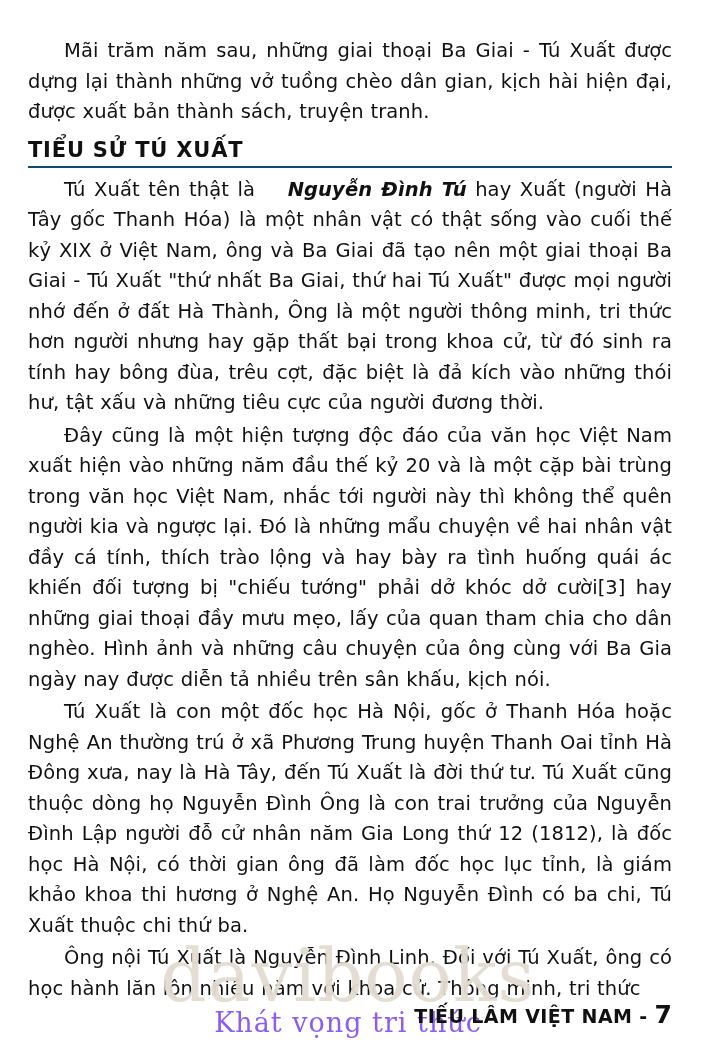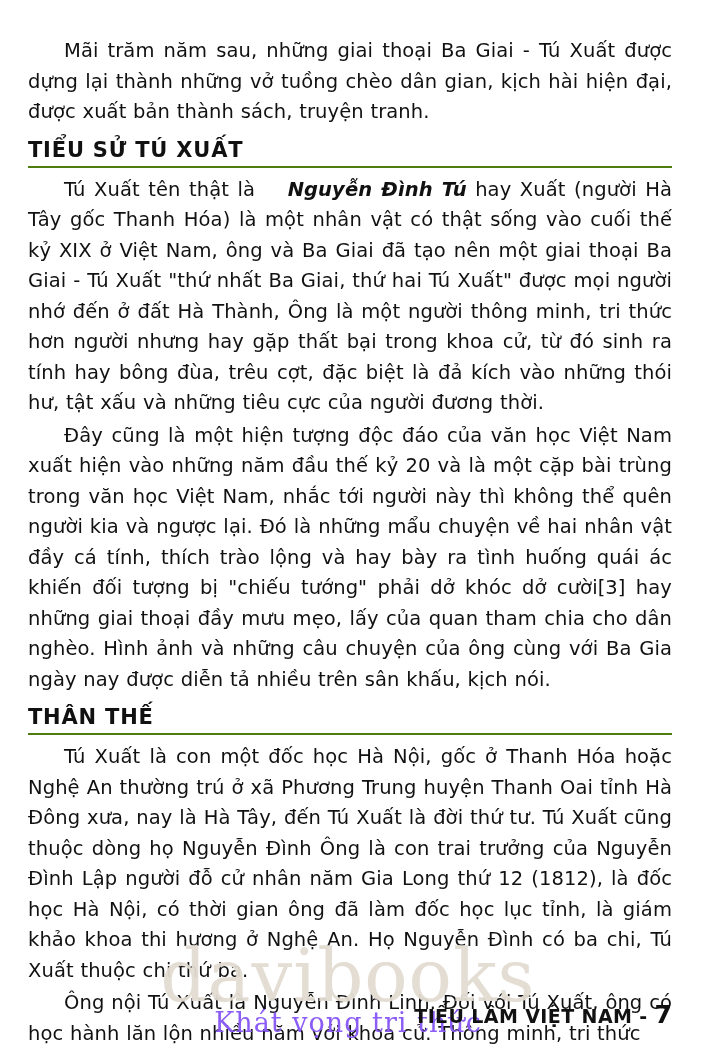"TIỂU SỬ TÚ XUẤT" .heading { border-bottom: 2px solid #4d7c0f -> 2px solid #0c4a6e }
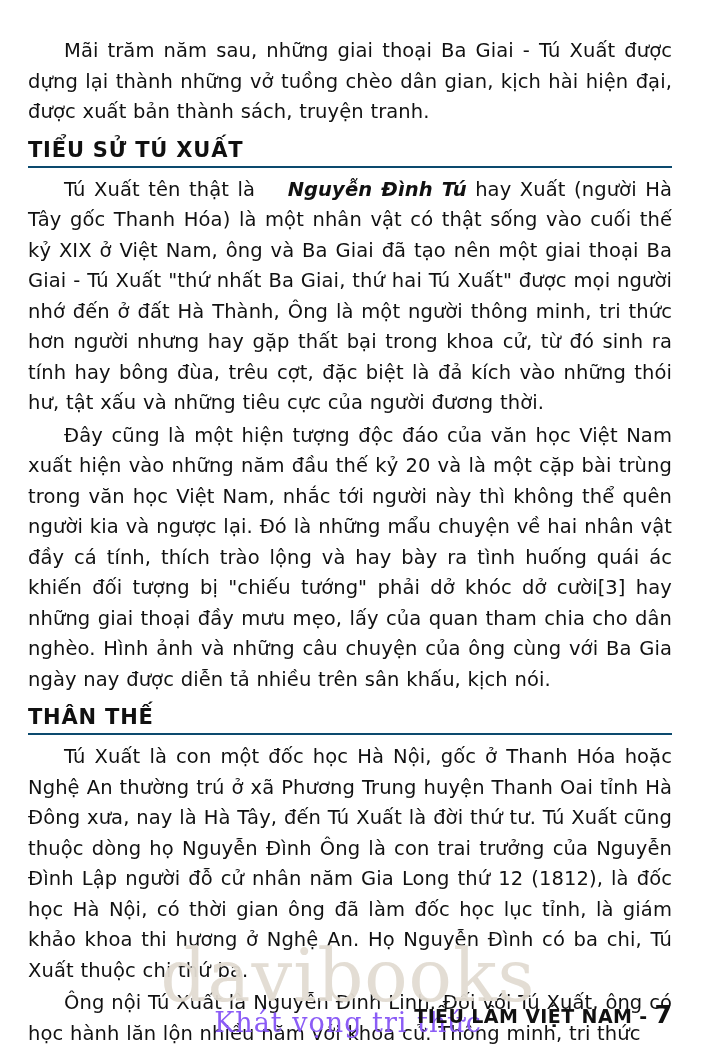"THÂN THẾ" h2.heading { html: <h2>THÂN THẾ</h2> -> none }
